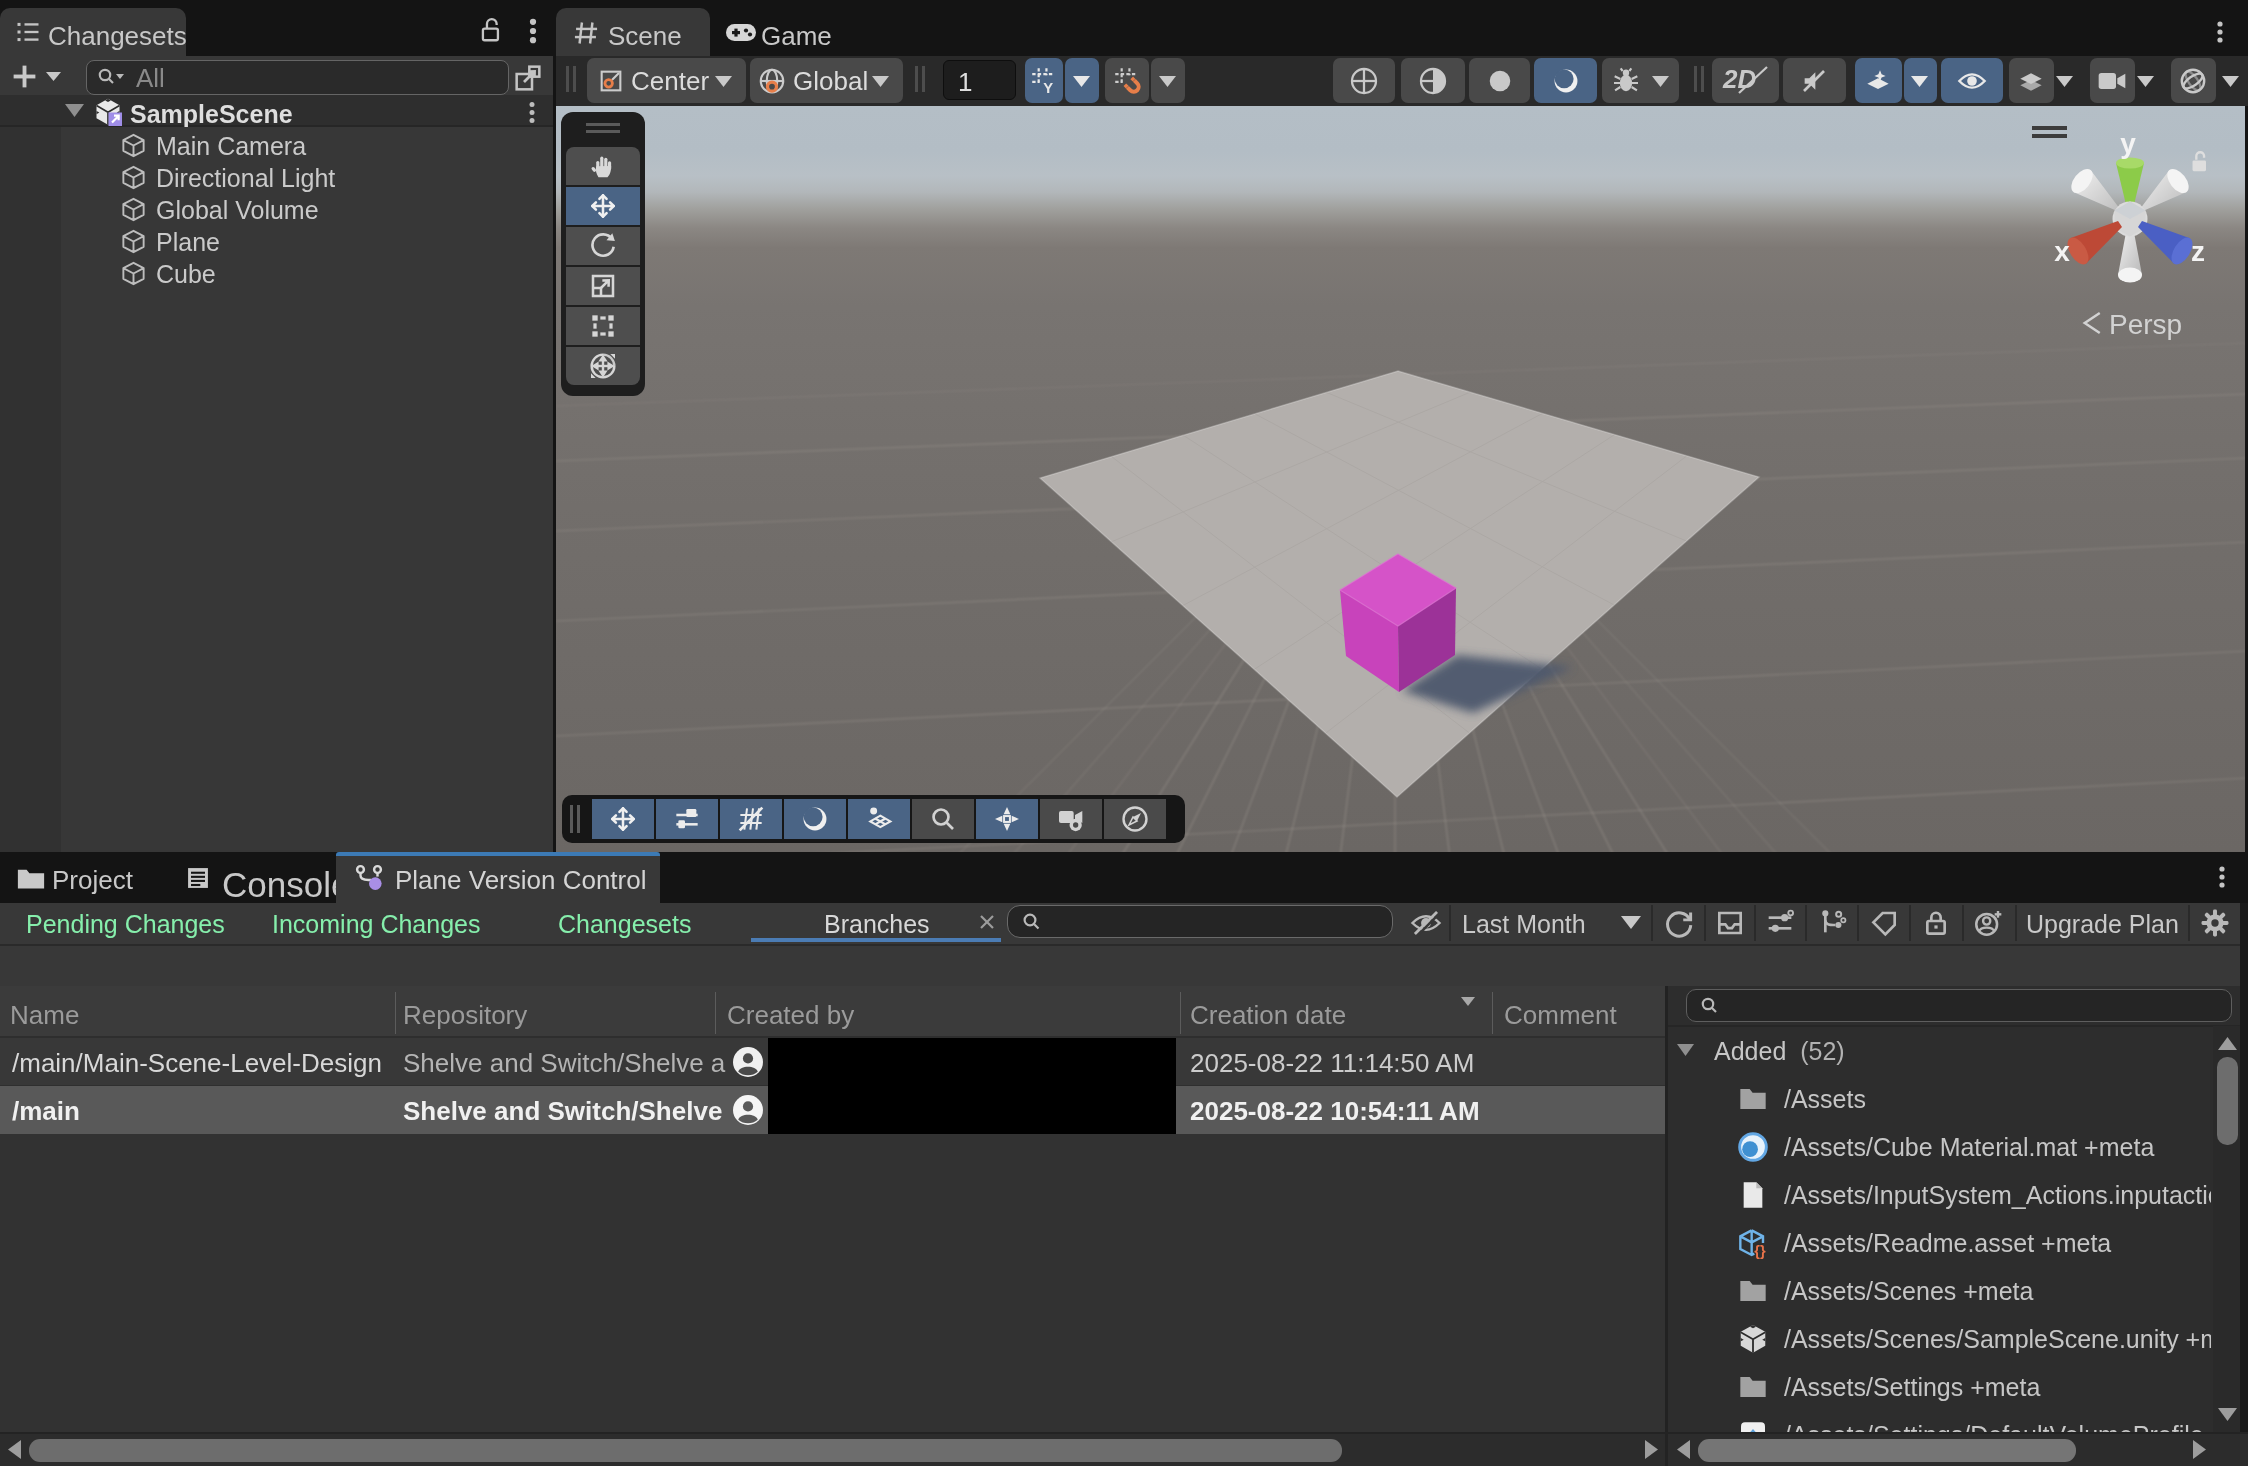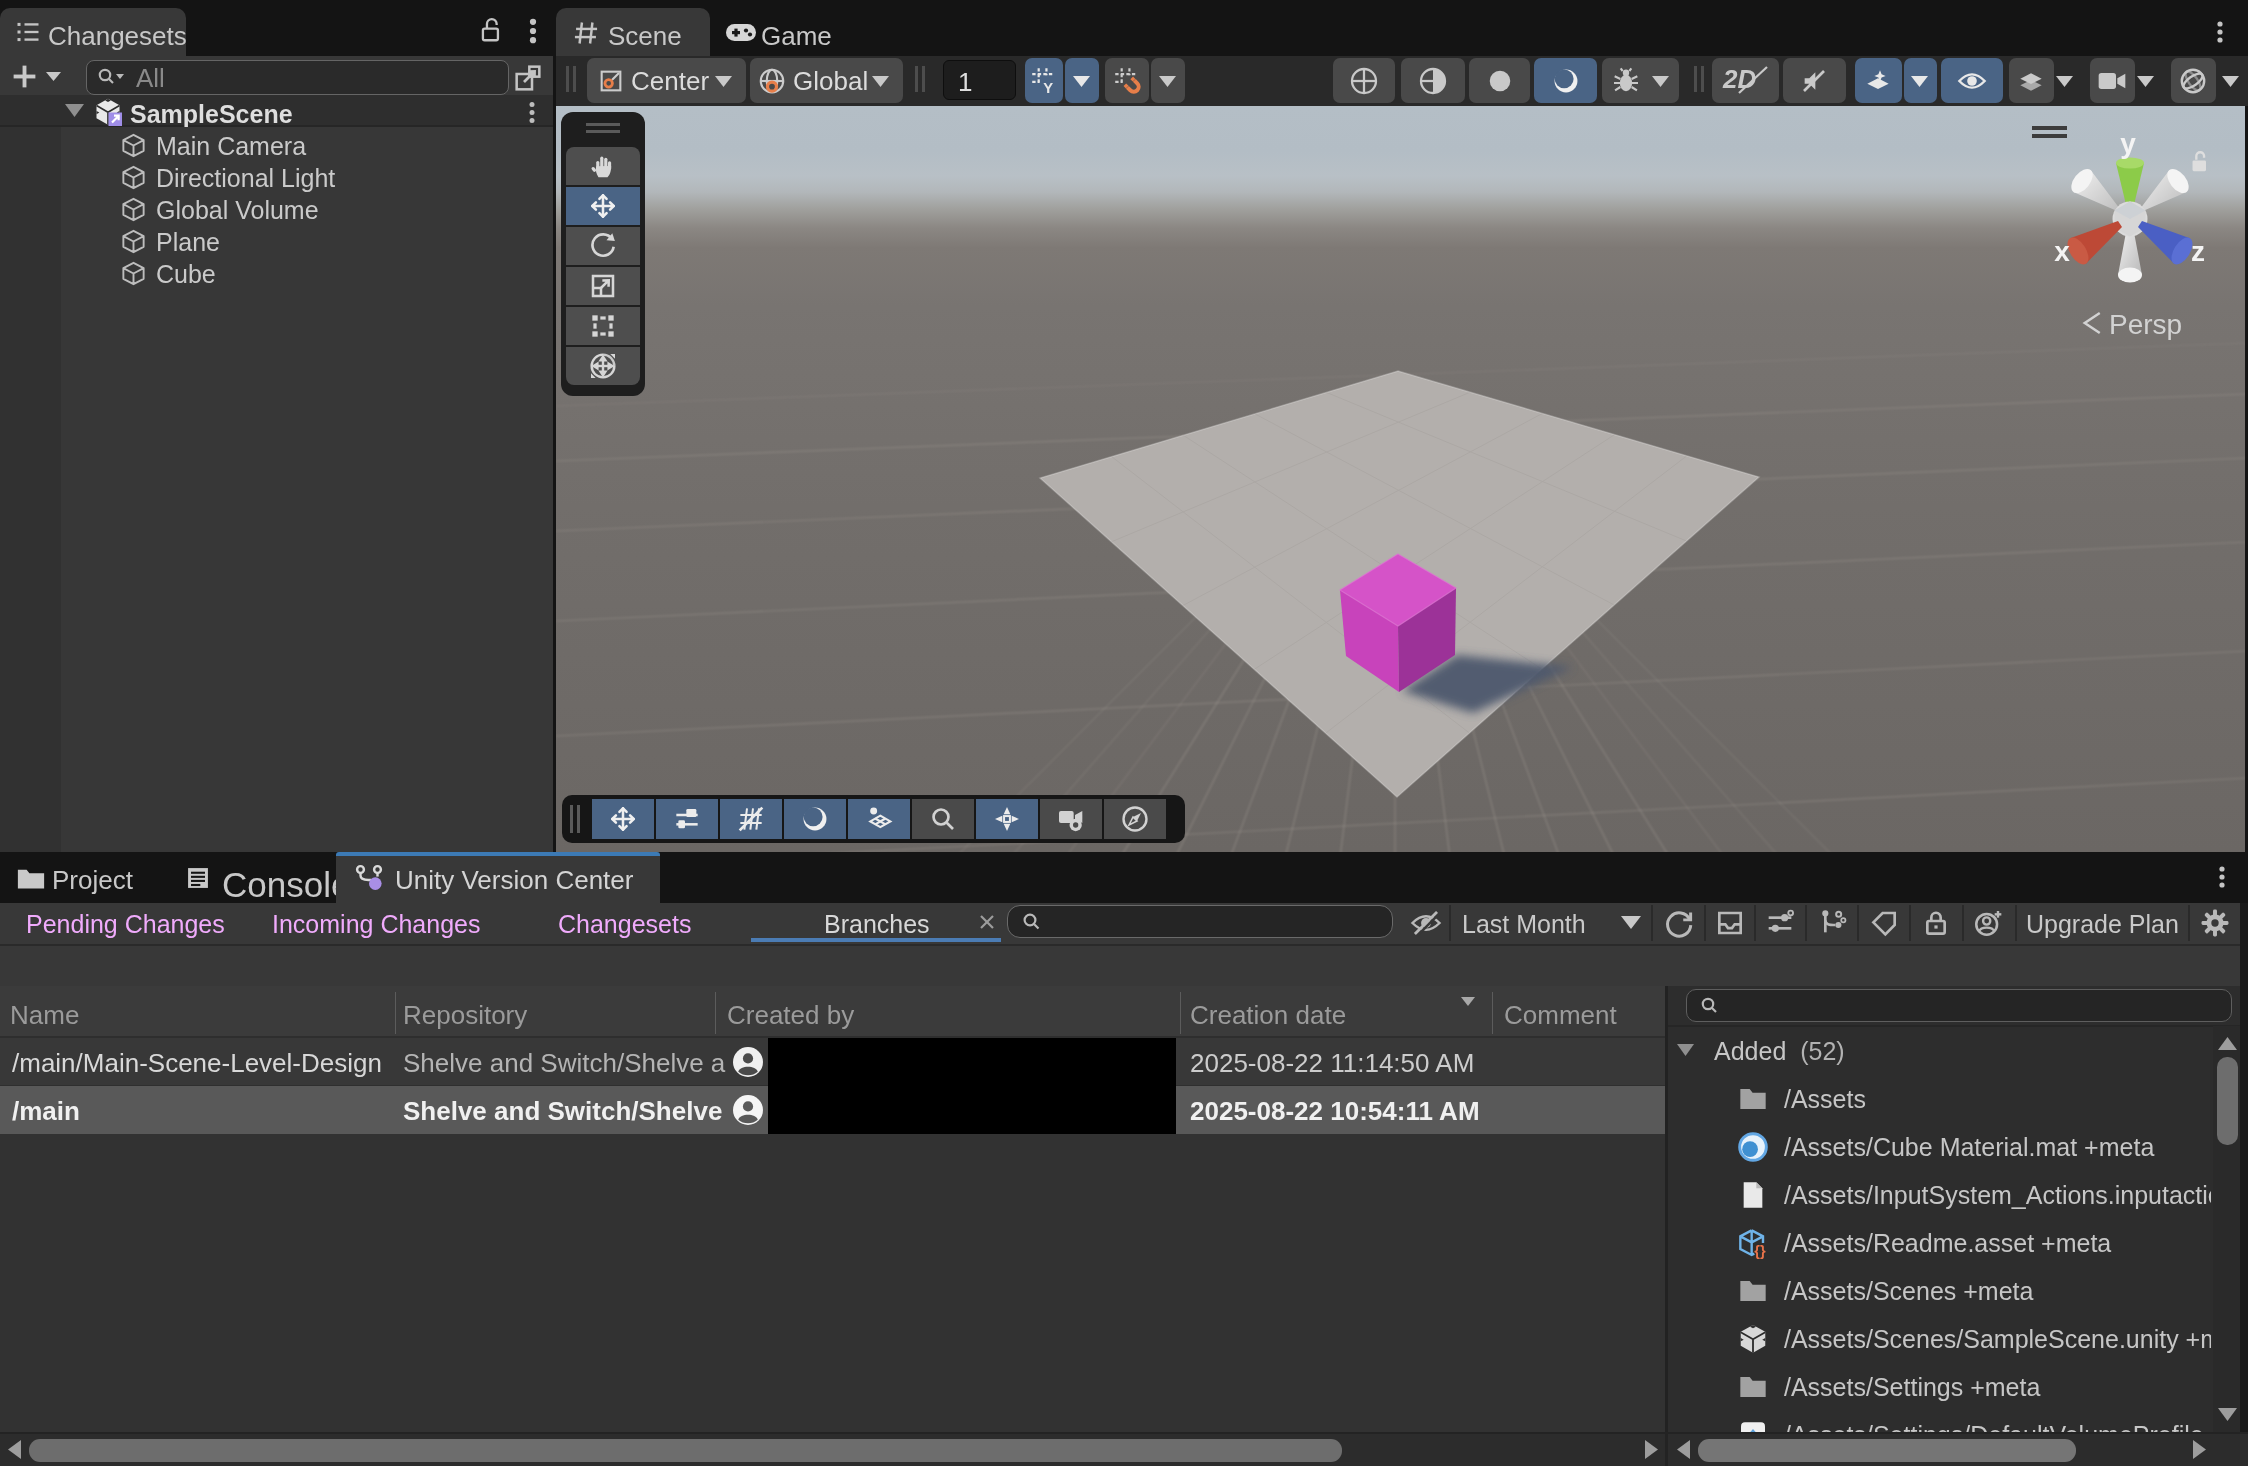"Unity Version Center" div.abs { text: Unity Version Center -> Plane Version Control }
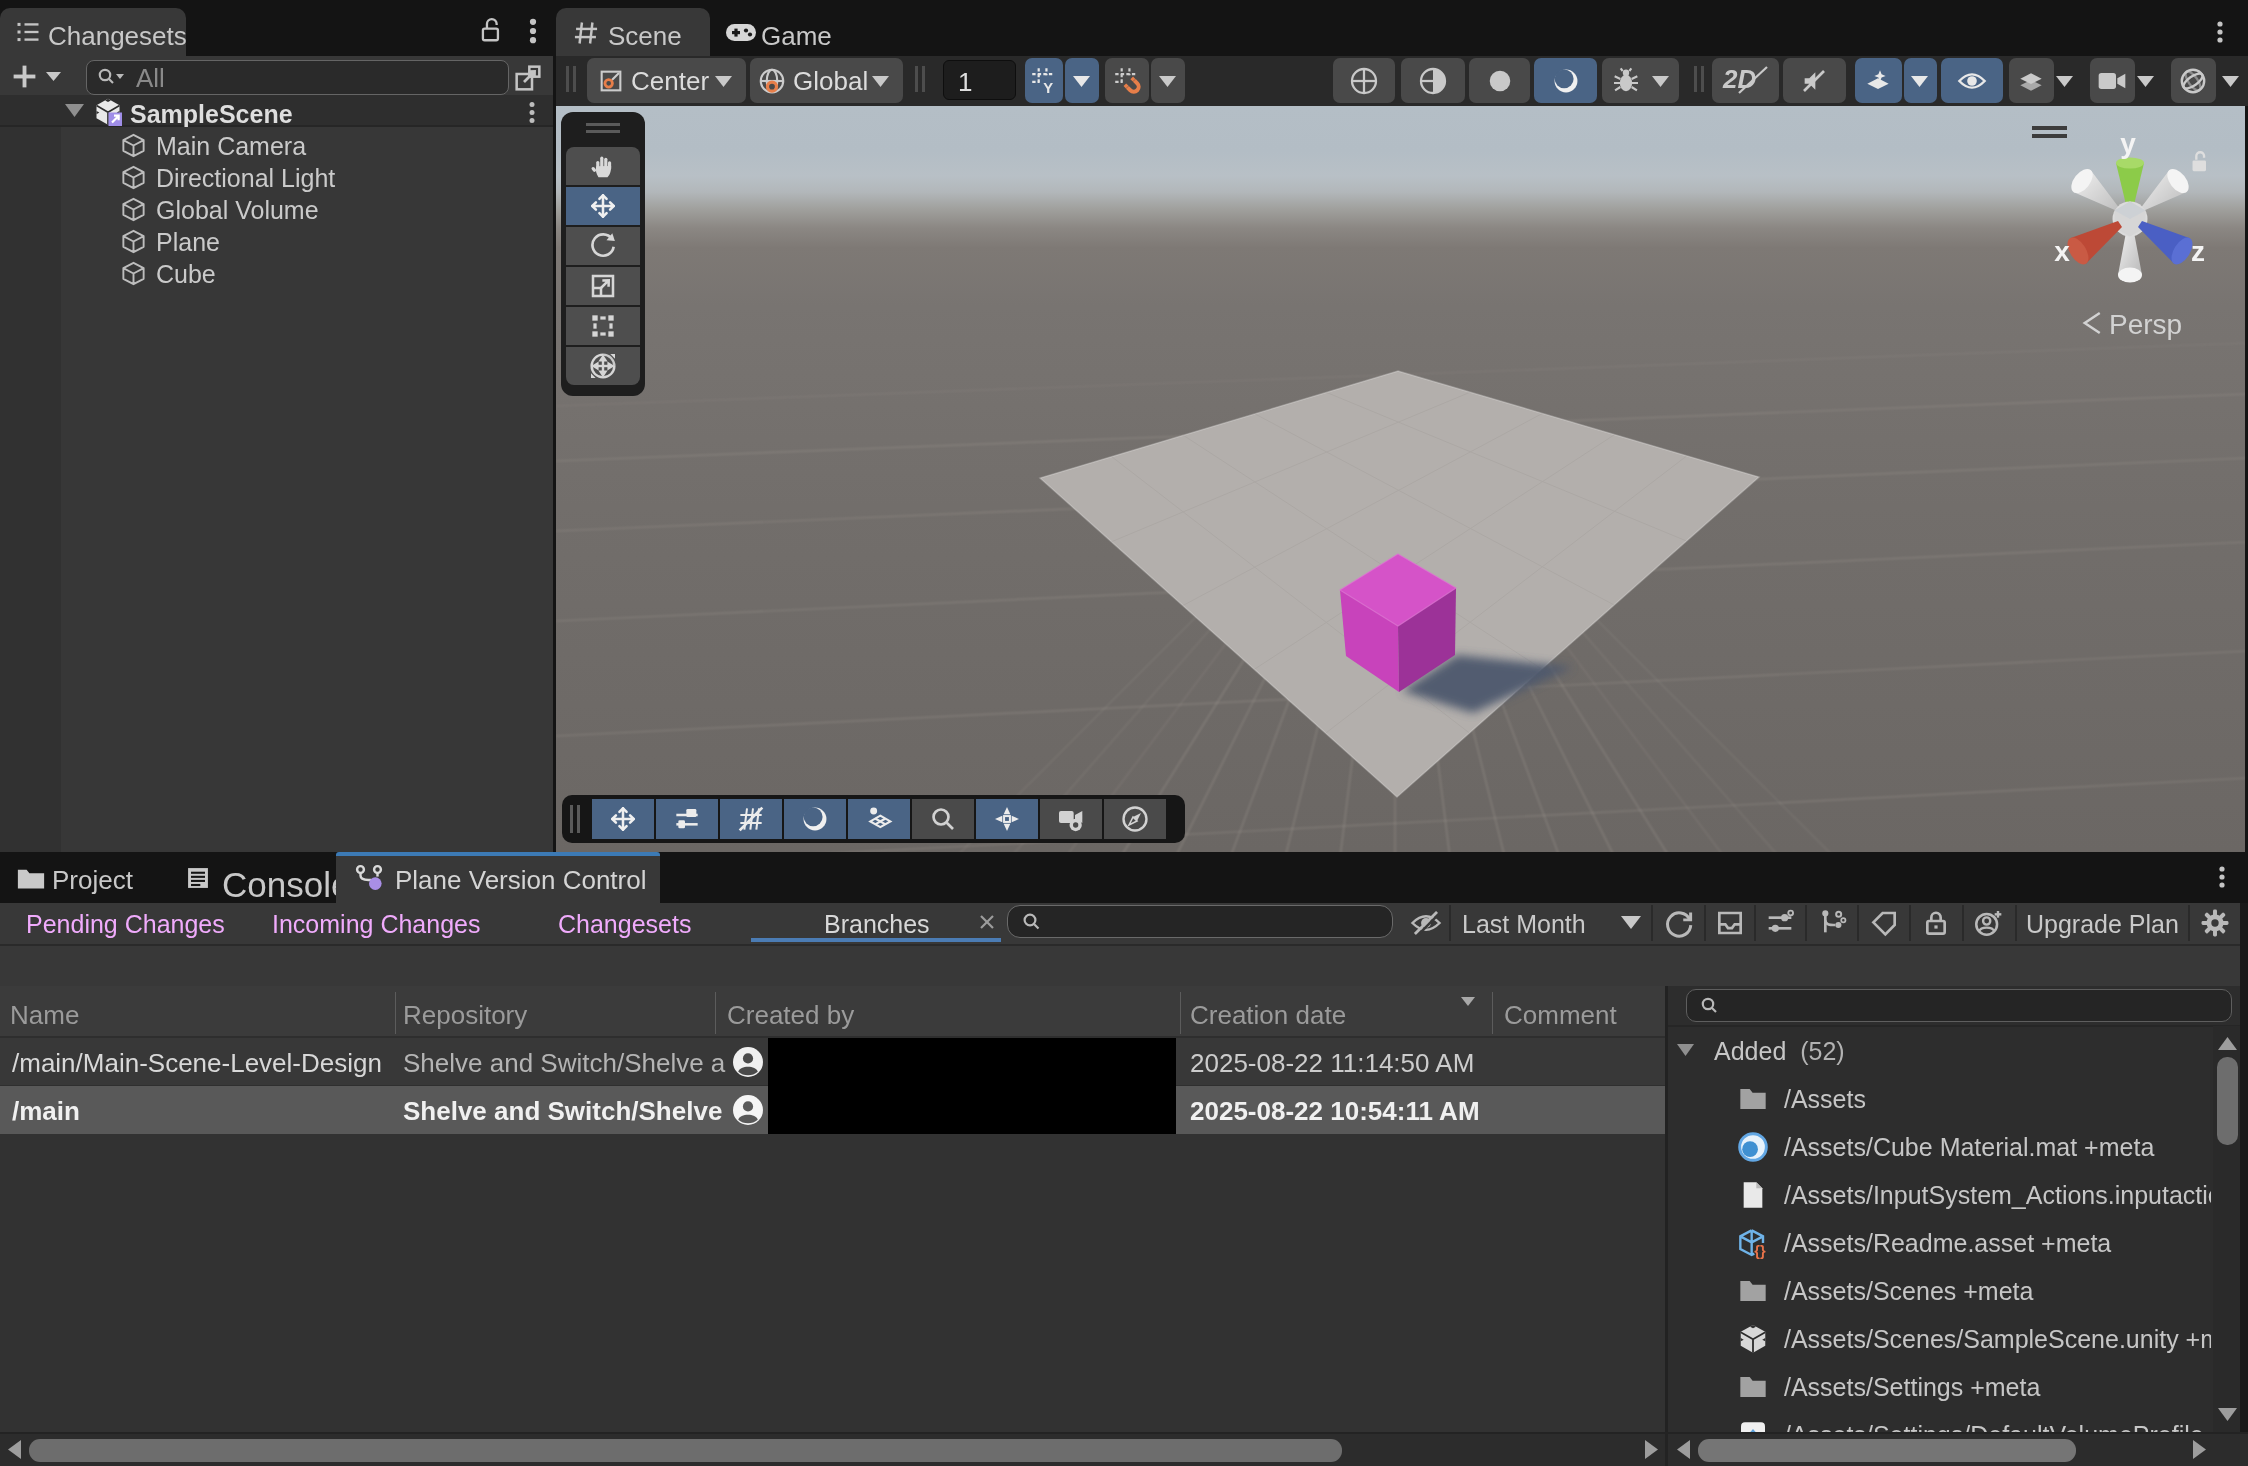"Pending Changes" .stxt { color: #f0abfc -> #86efac }
